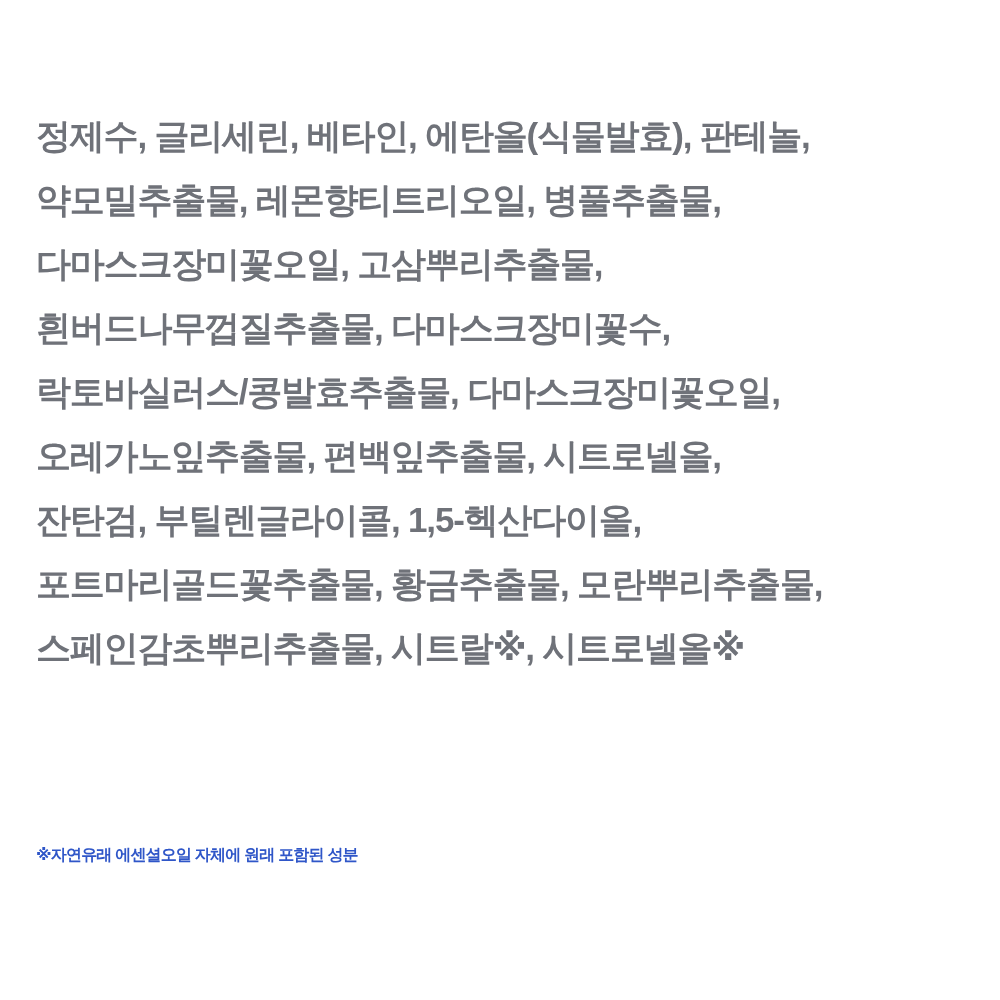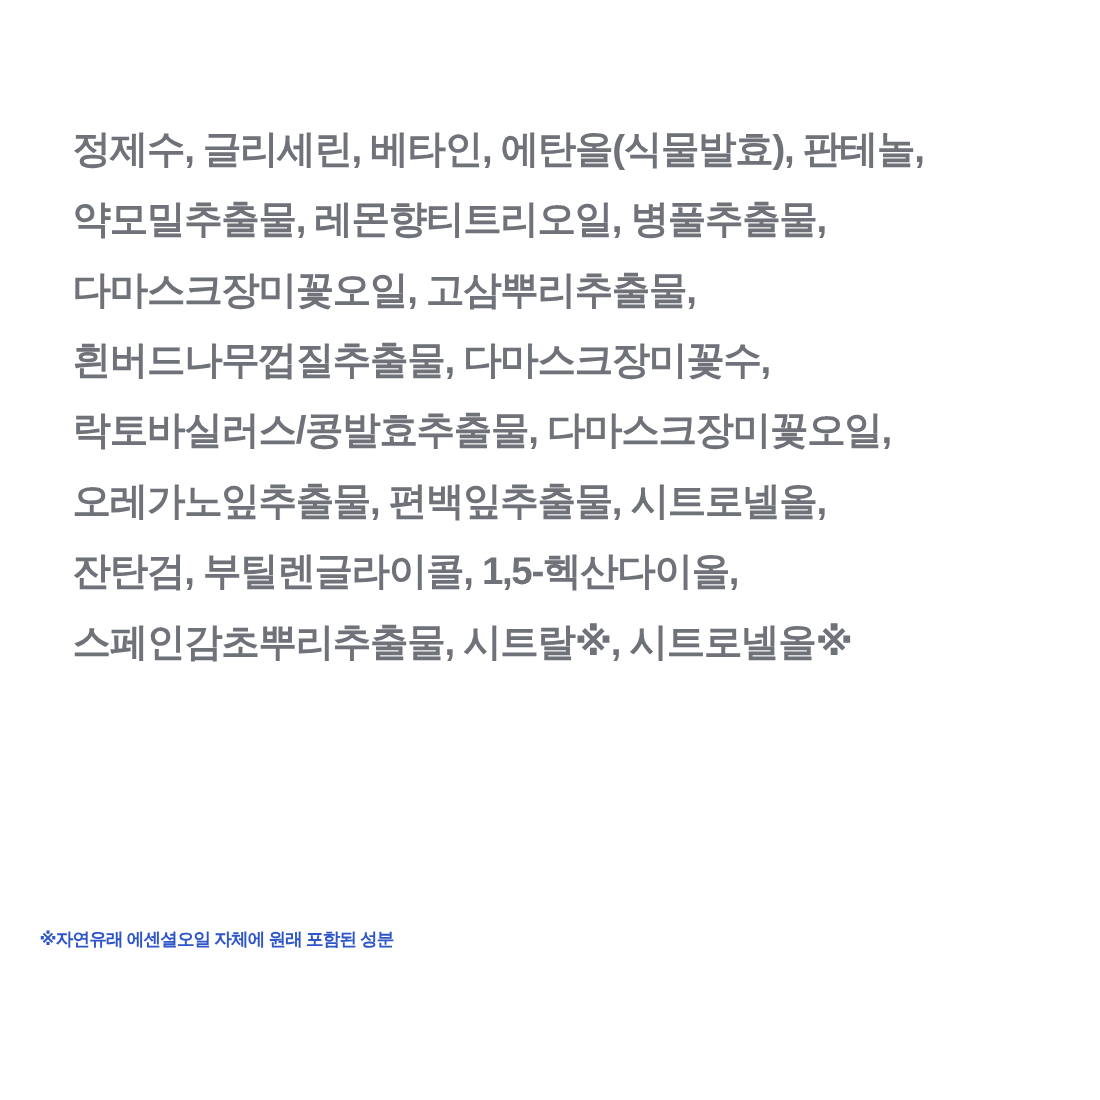"정제수, 글리세린, 베타인, 에탄올(식물발효), 판테놀," .ingredients-line { margin-left: 30px -> none }
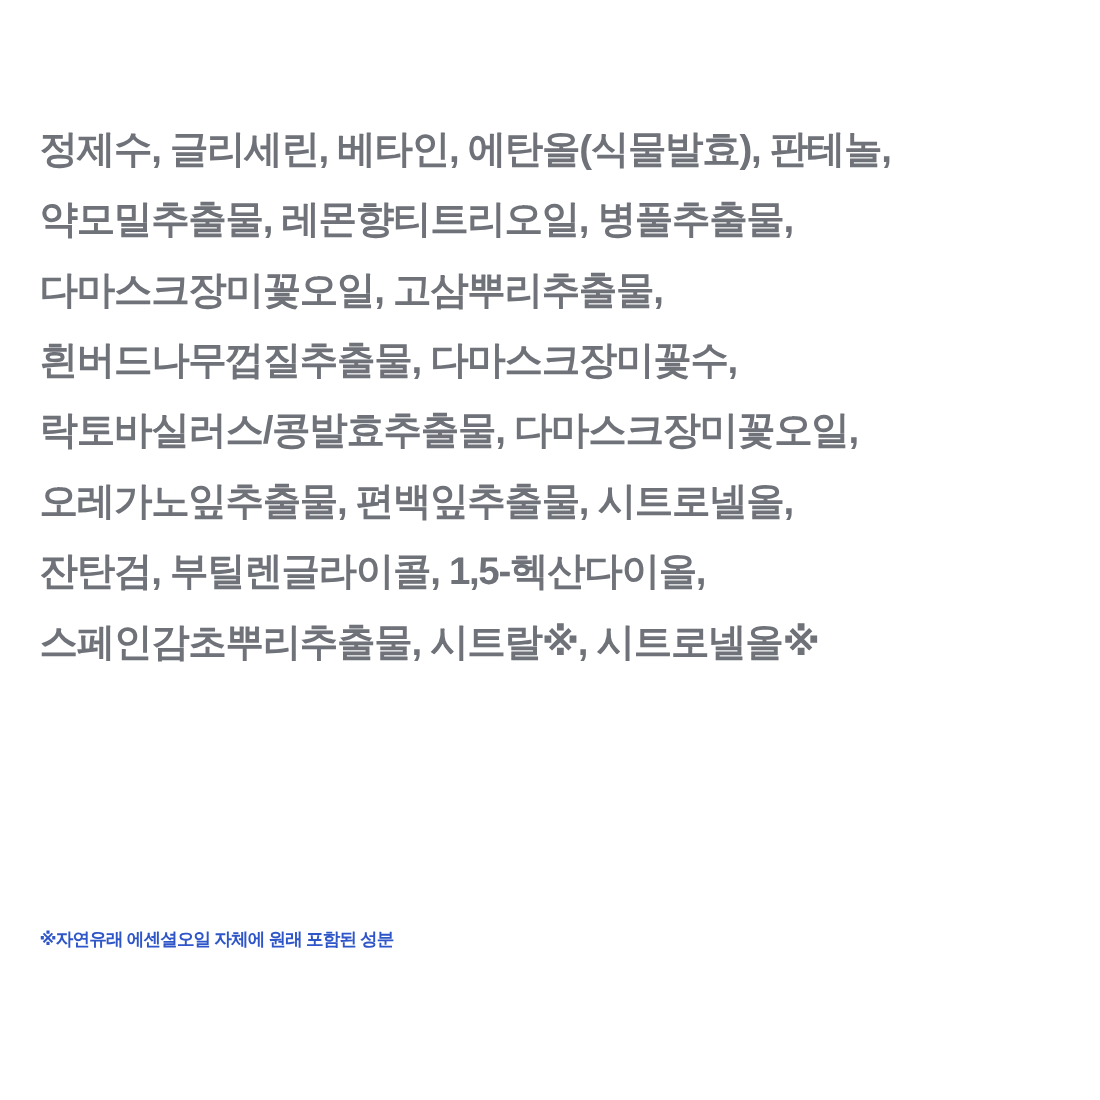"포트마리골드꽃추출물, 황금추출물, 모란뿌리추출물," div.ingredients-line { html: none -> <div>포트마리골드꽃추출물, 황금추출물, 모란뿌리추출물,</div> }
